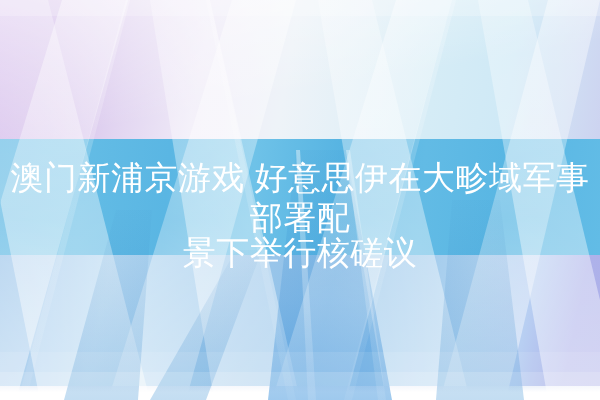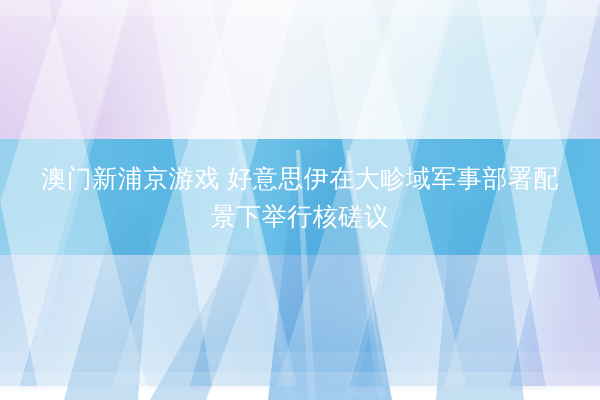"澳门新浦京游戏 好意思伊在大畛域军事部署配" .headline { font-size: 25px -> 33px }
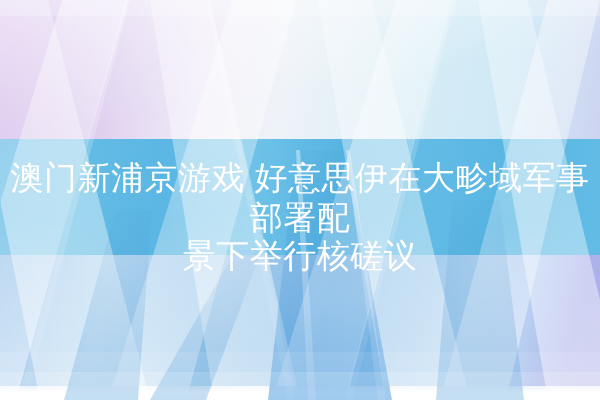"景下举行核磋议" .headline .ln2 { font-family: none -> Liberation Mono, monospace }
